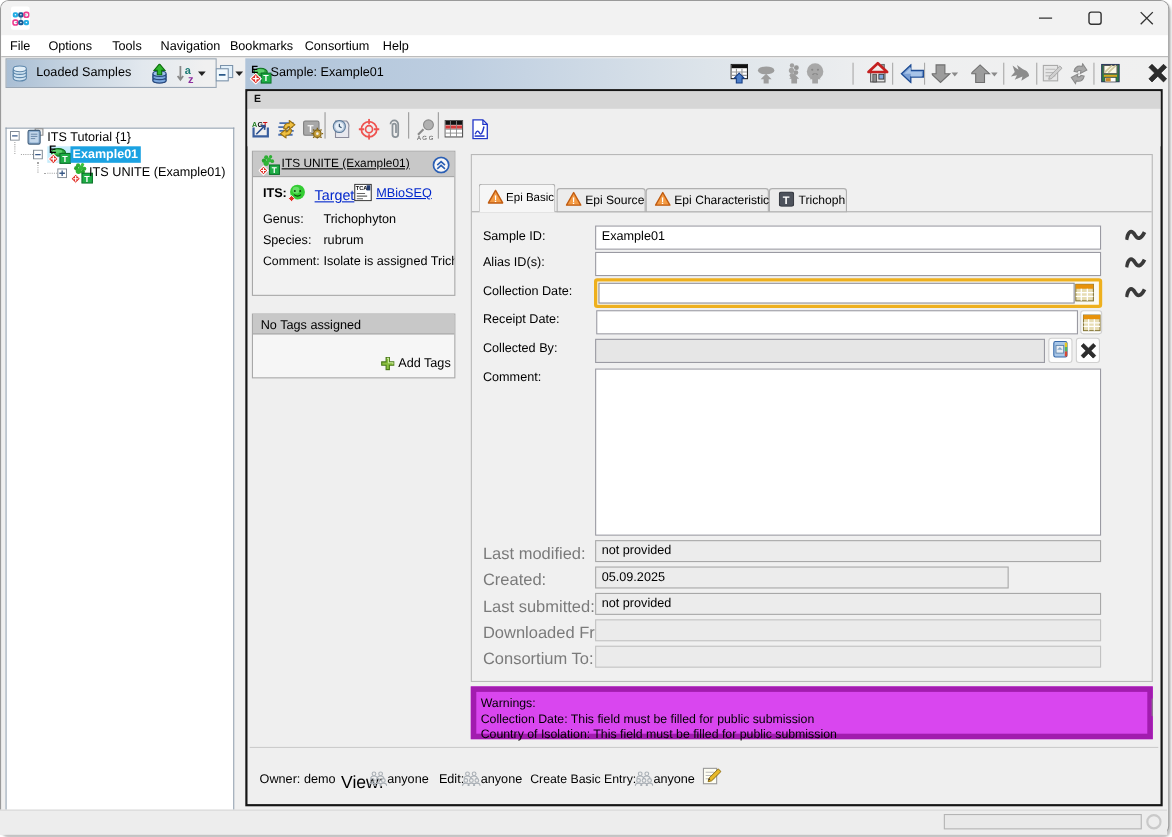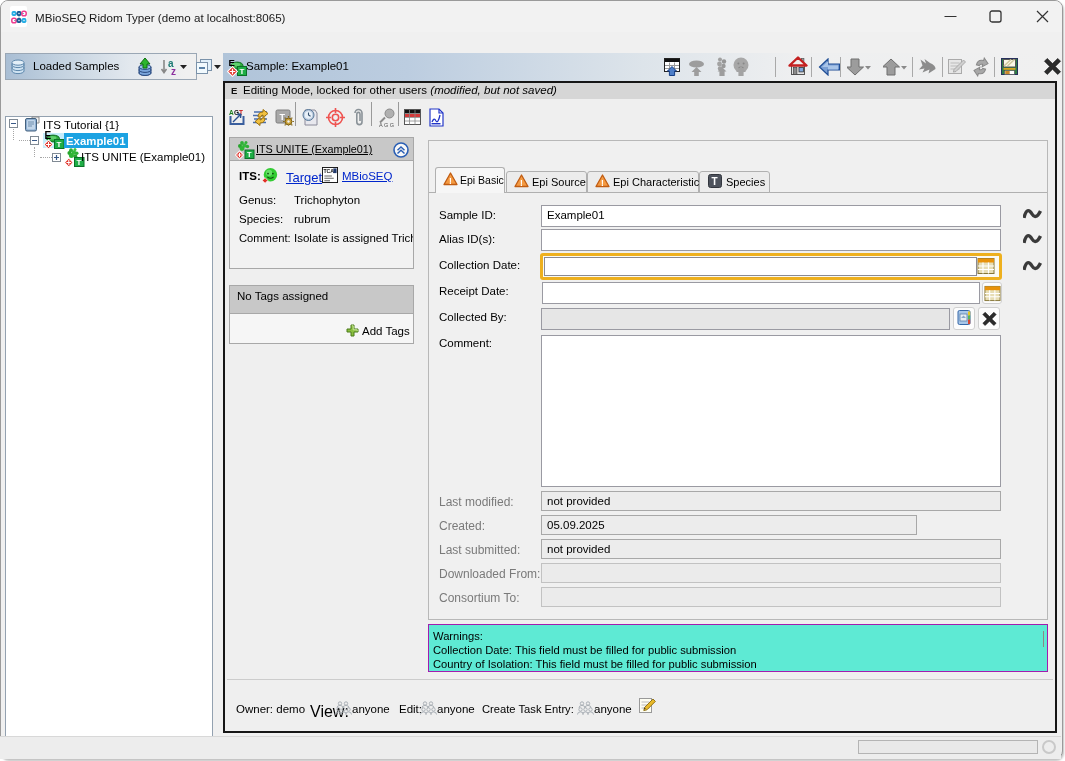"MBioSEQ Ridom Typer (demo at" div { html: <div>MBioSEQ Ridom Typer (demo at localhost:8065)</div> -> none }
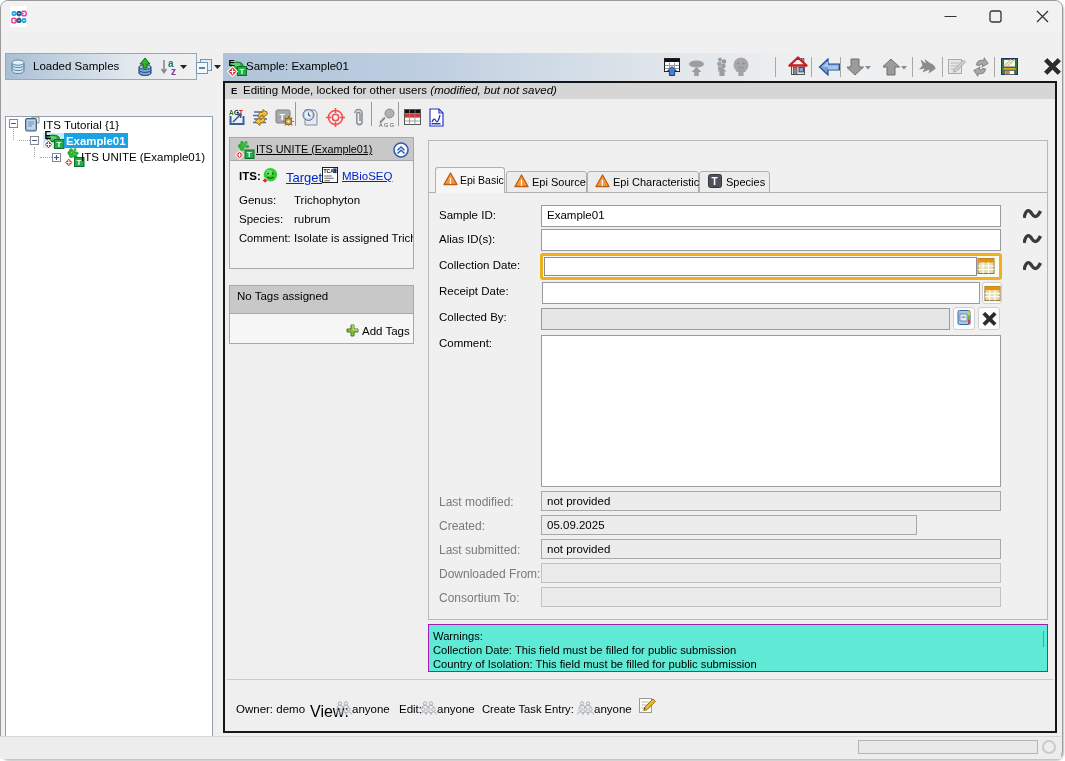"File" div { html: none -> <div> <span>File</span> <span>Options</span> <span>Tools</span> <span>Navigation</span> <span>Bookmarks</span> <span>Consortium</span> <span>Help</span> </div> }
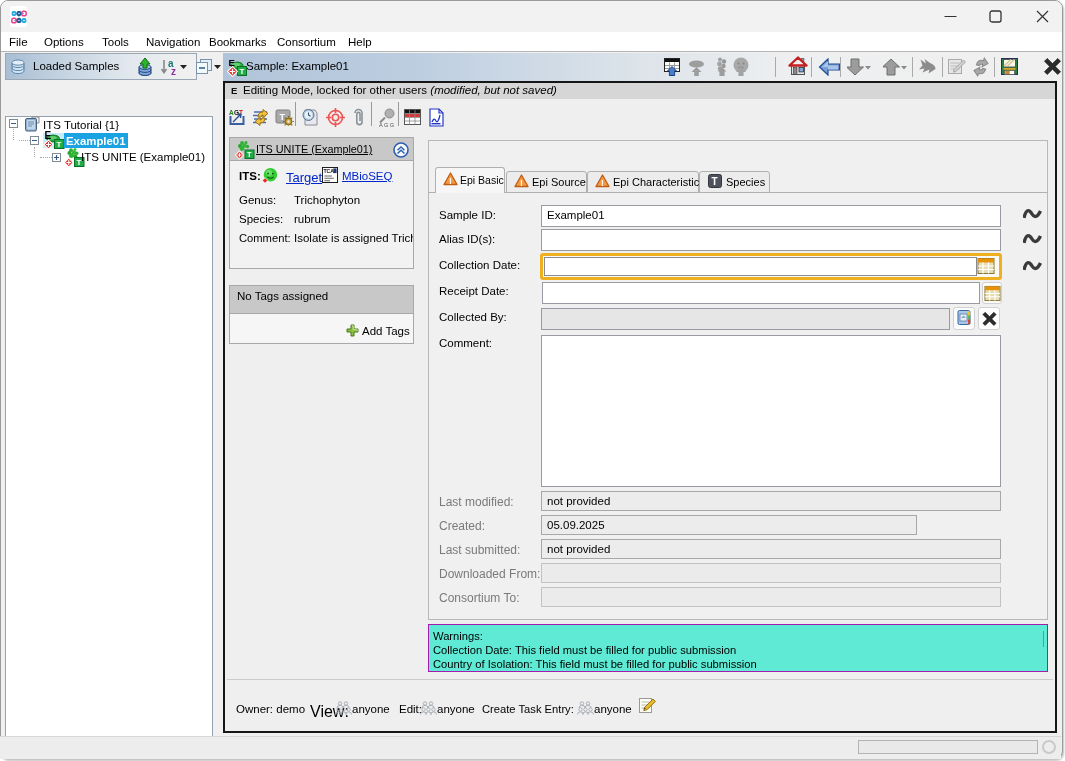"Editing Mode, locked for other" span.abs { html: <span>Editing Mode, locked for other users <i>(modified, but not saved)</i></span> -> none }
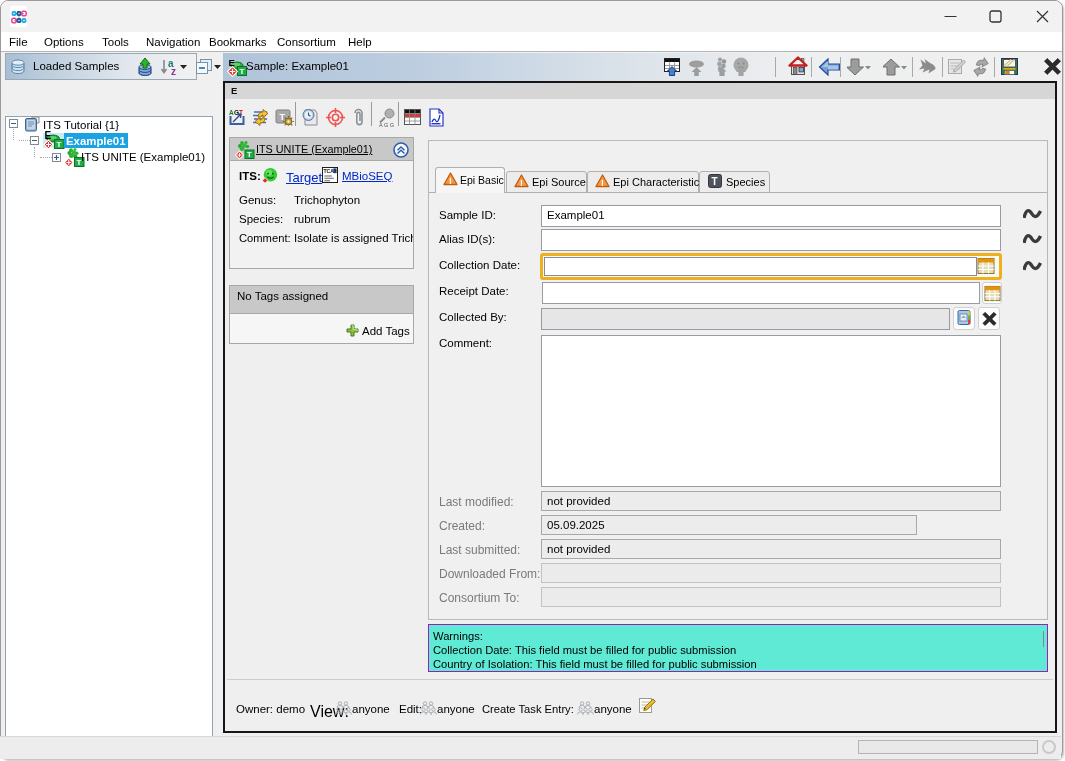"Species" span.abs { text: Species -> Trichoph }
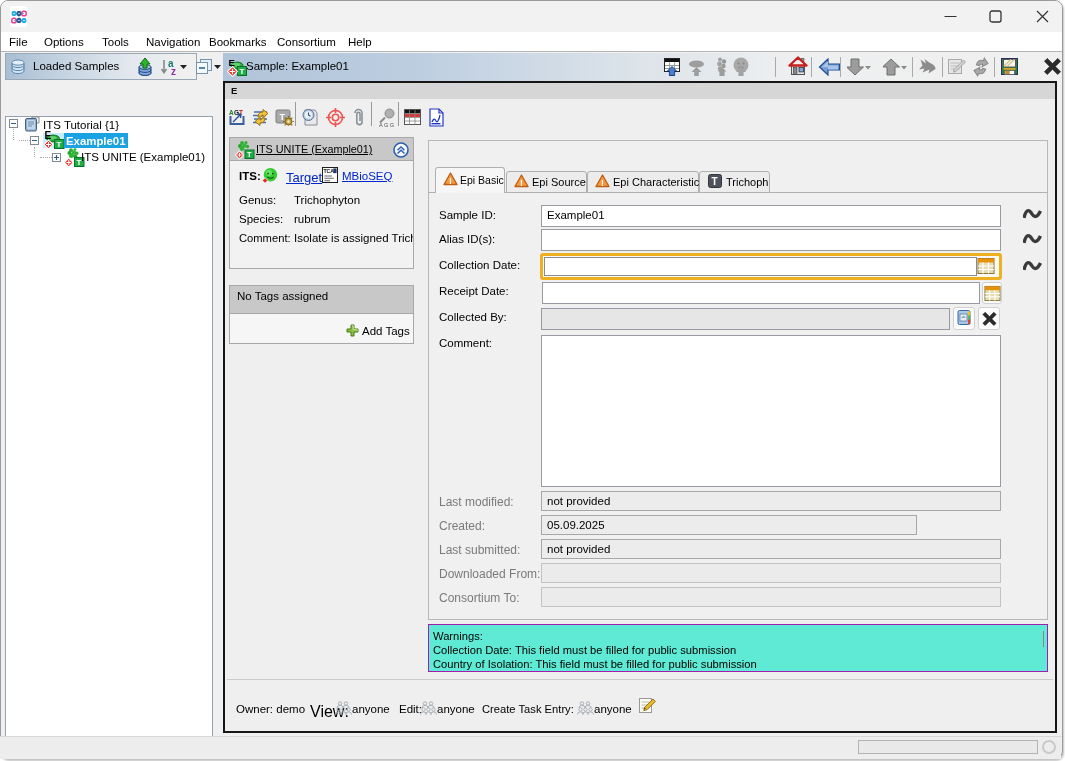"No Tags assigned" div.cardhead { height: 28px -> 18px }
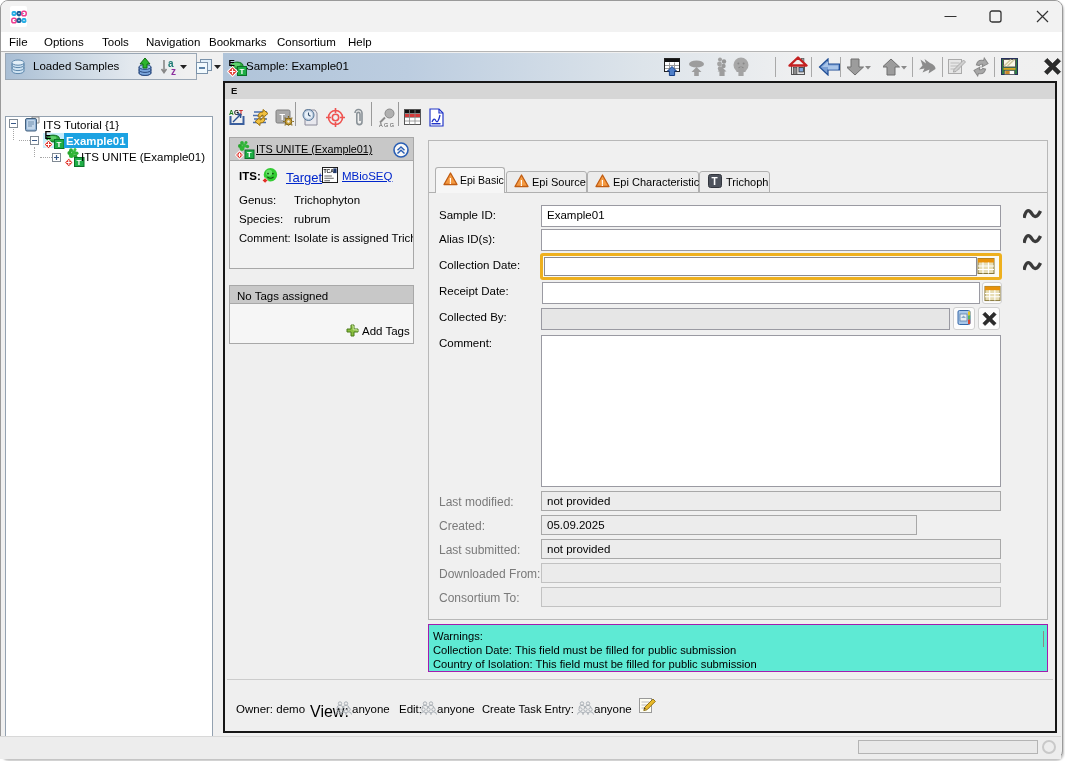"Last modified:" .lblg { font-size: 12px -> 15px }
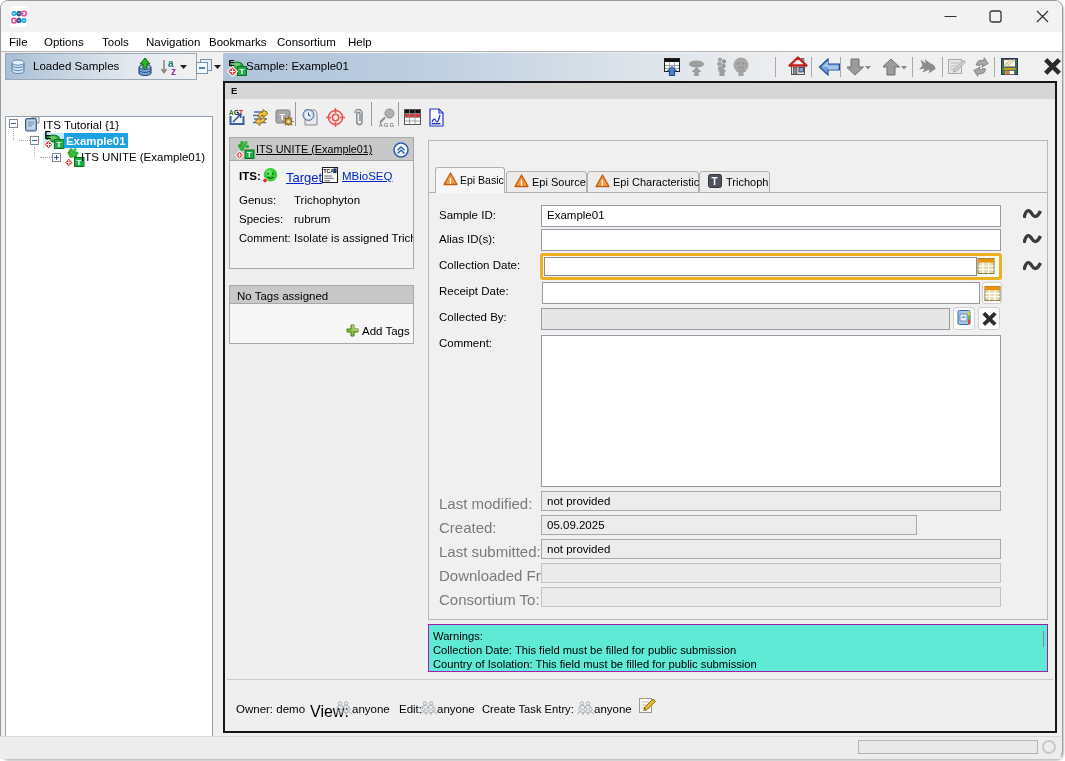"Warnings:" div.abs { background: #5eead4 -> #d946ef; border: 1px solid #a21caf -> 5px solid #a21caf }
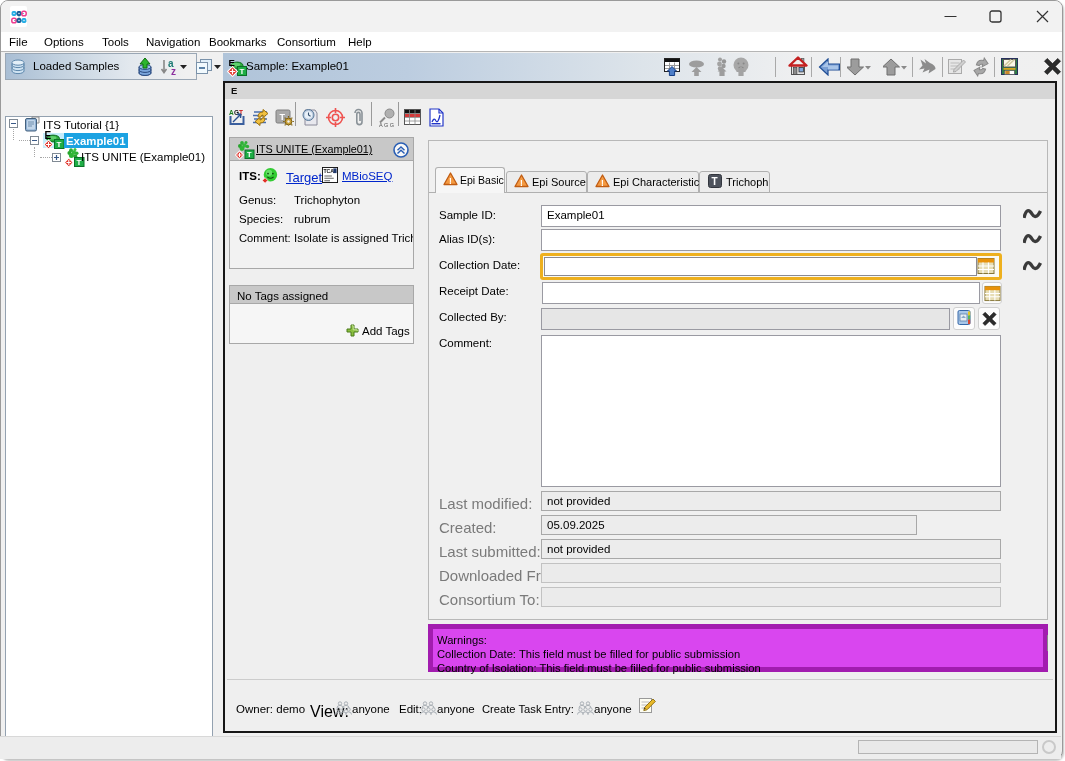"Create Task Entry:" div.abs { text: Task -> Basic }
